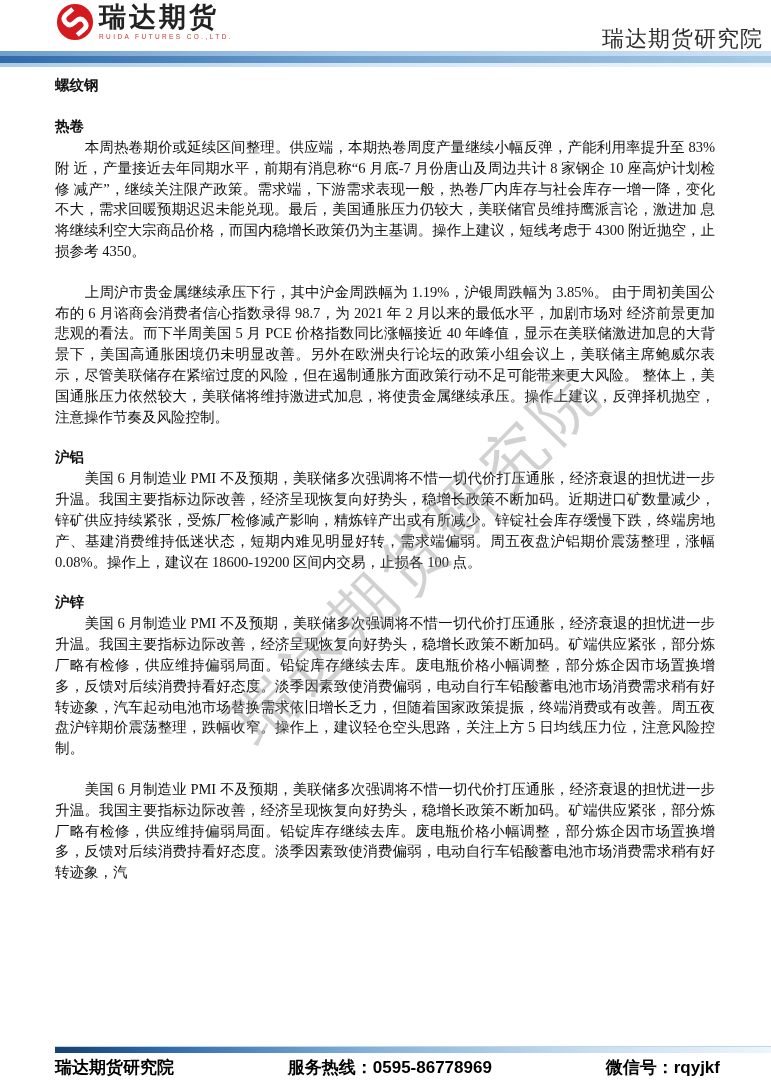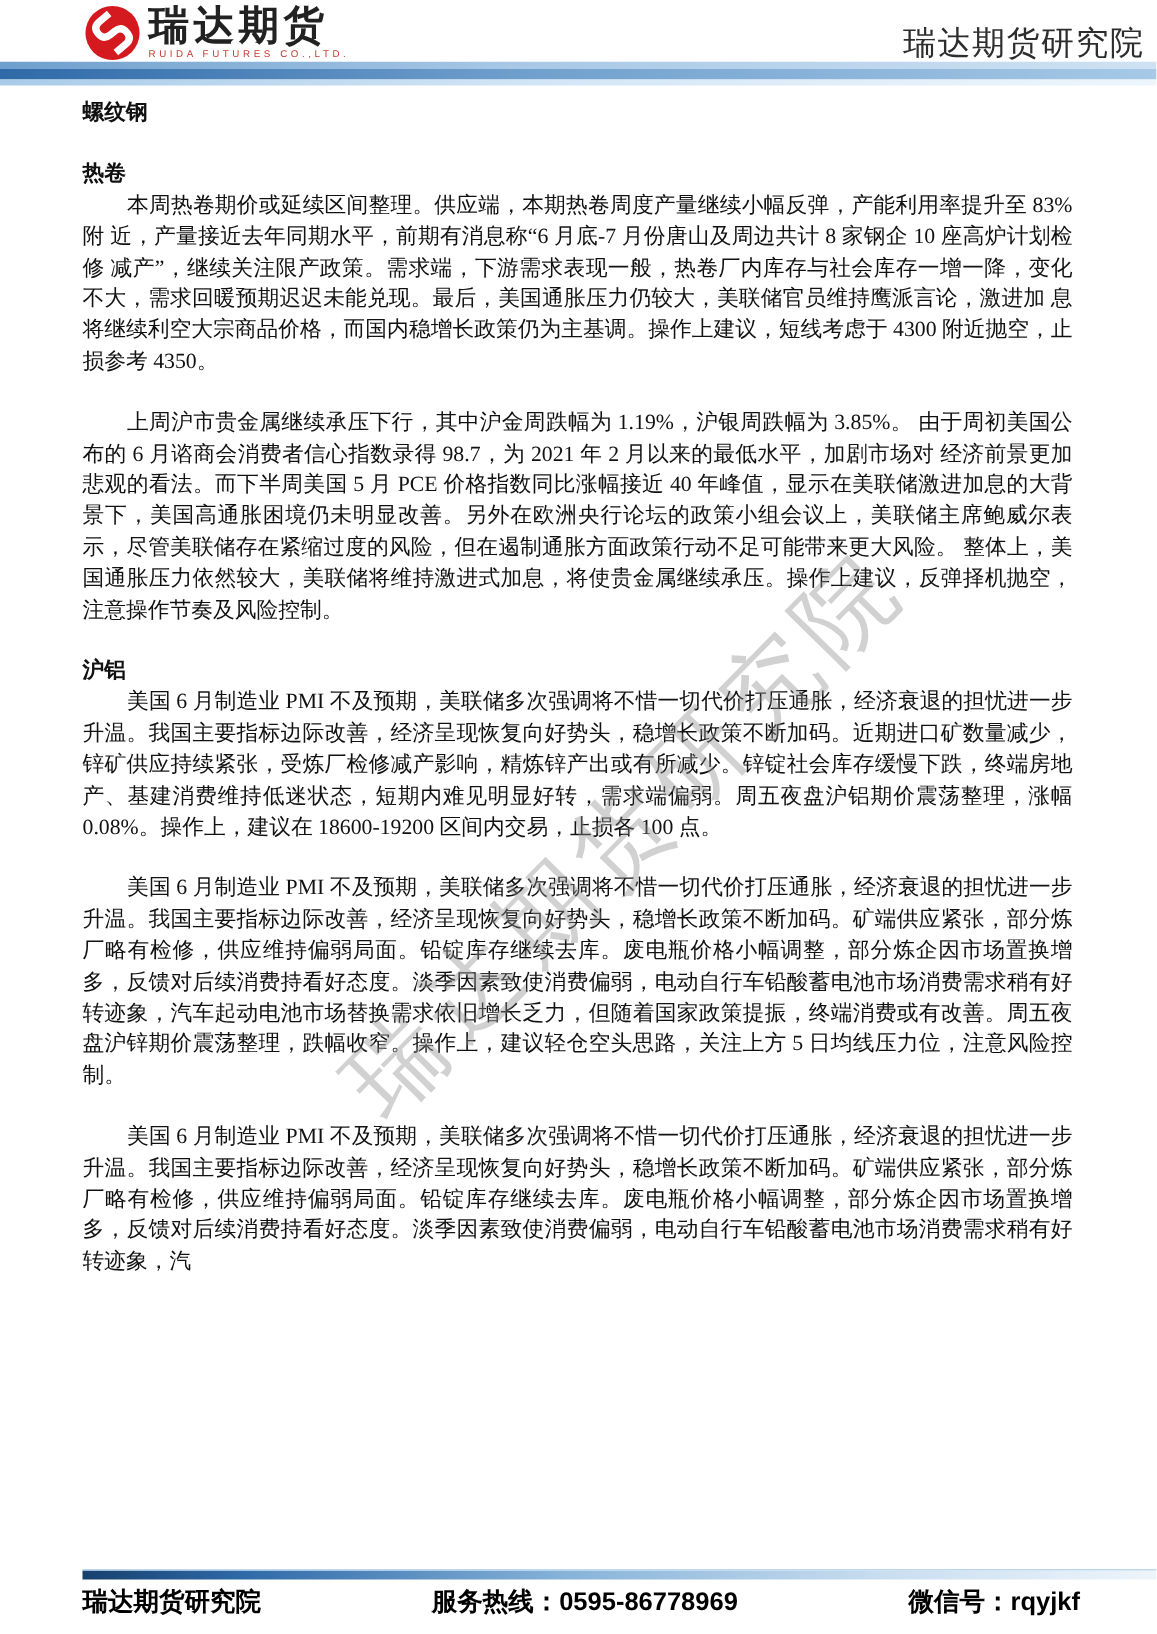"瑞达期货" .header { height: 41px -> 51px }
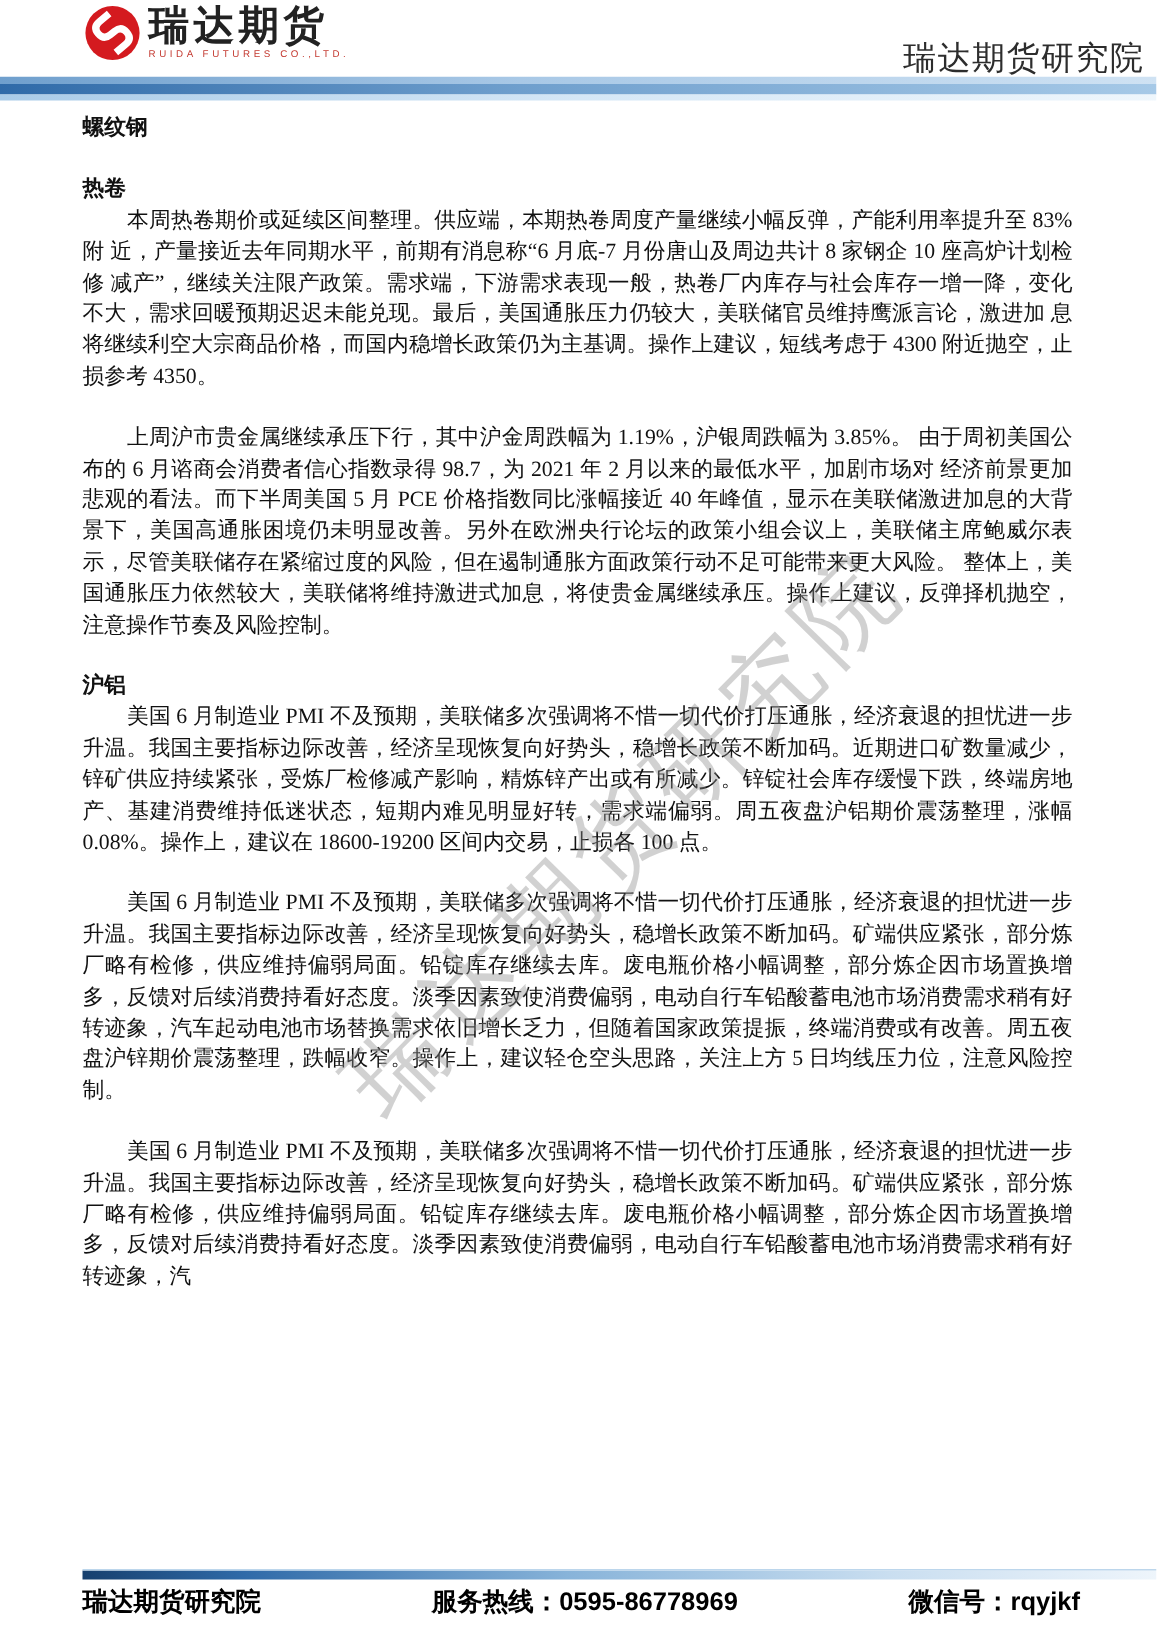"沪锌" h2.section-heading { html: none -> <h2>沪锌</h2> }
